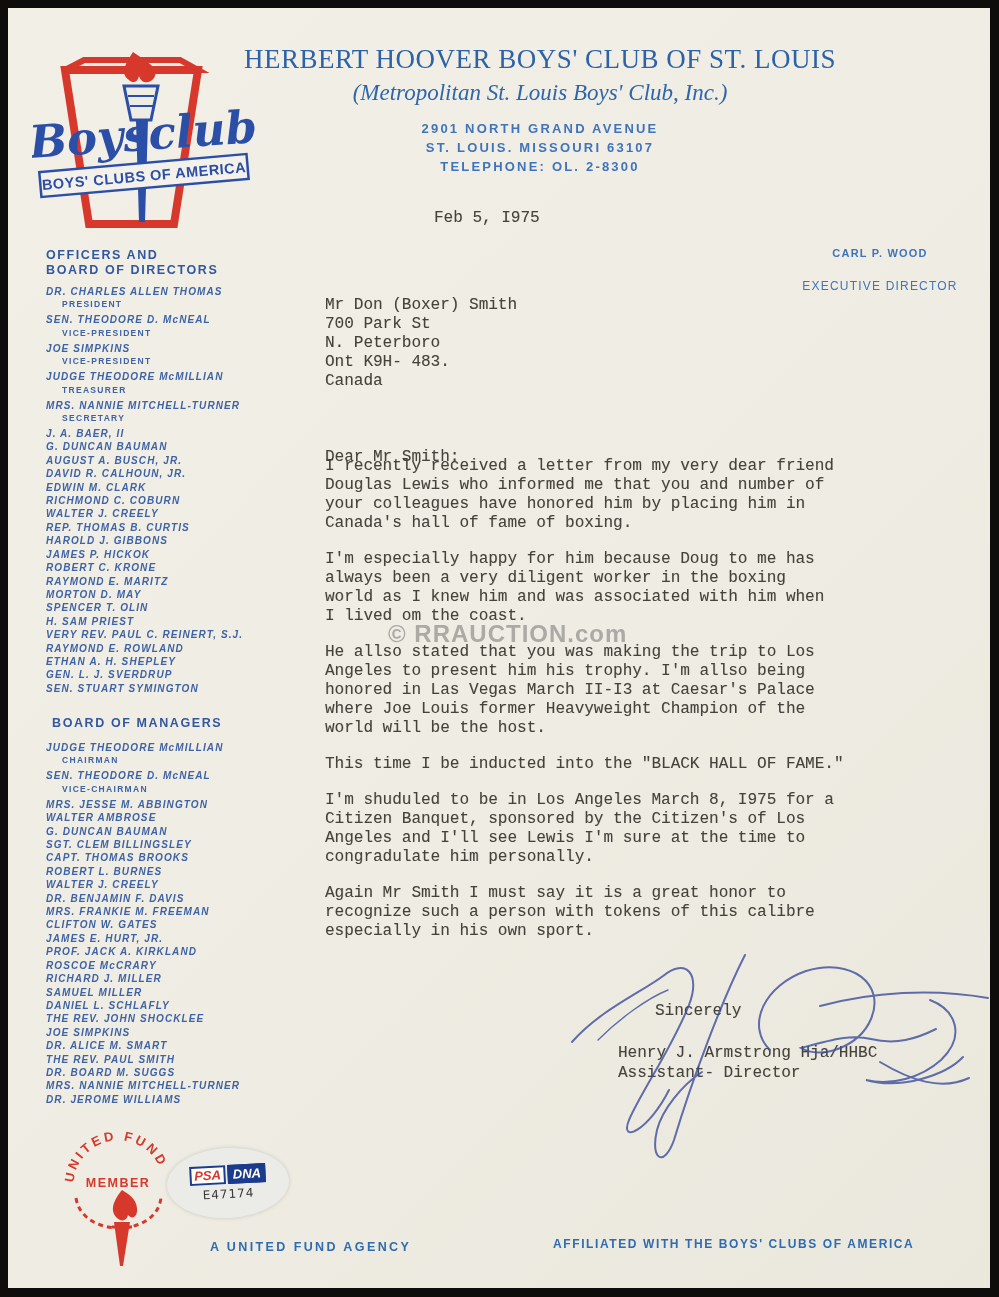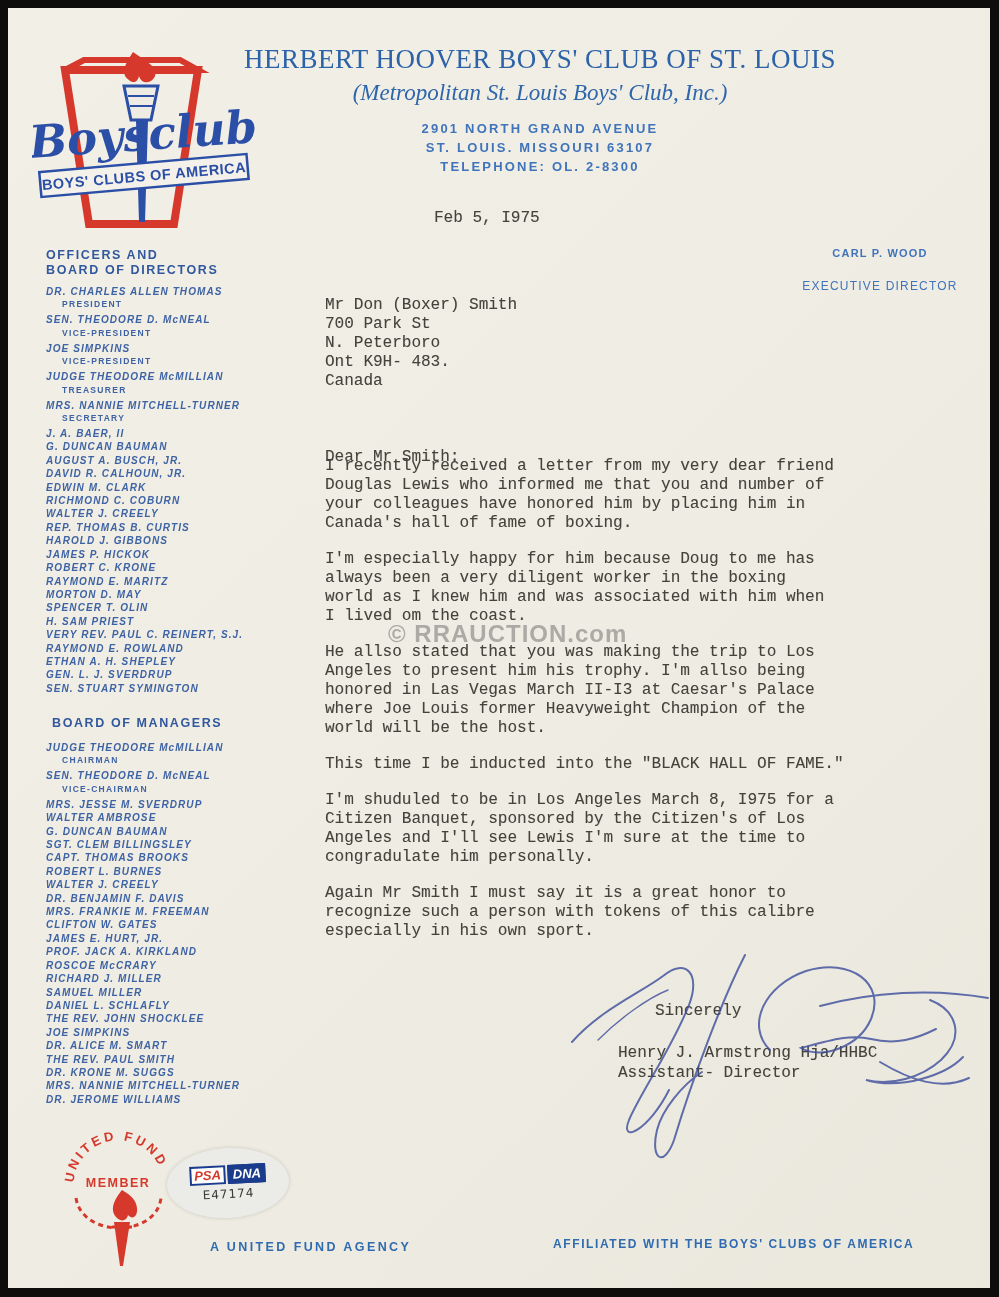"MRS. JESSE M. SVERDRUP" div.li-label { text: SVERDRUP -> ABBINGTON }
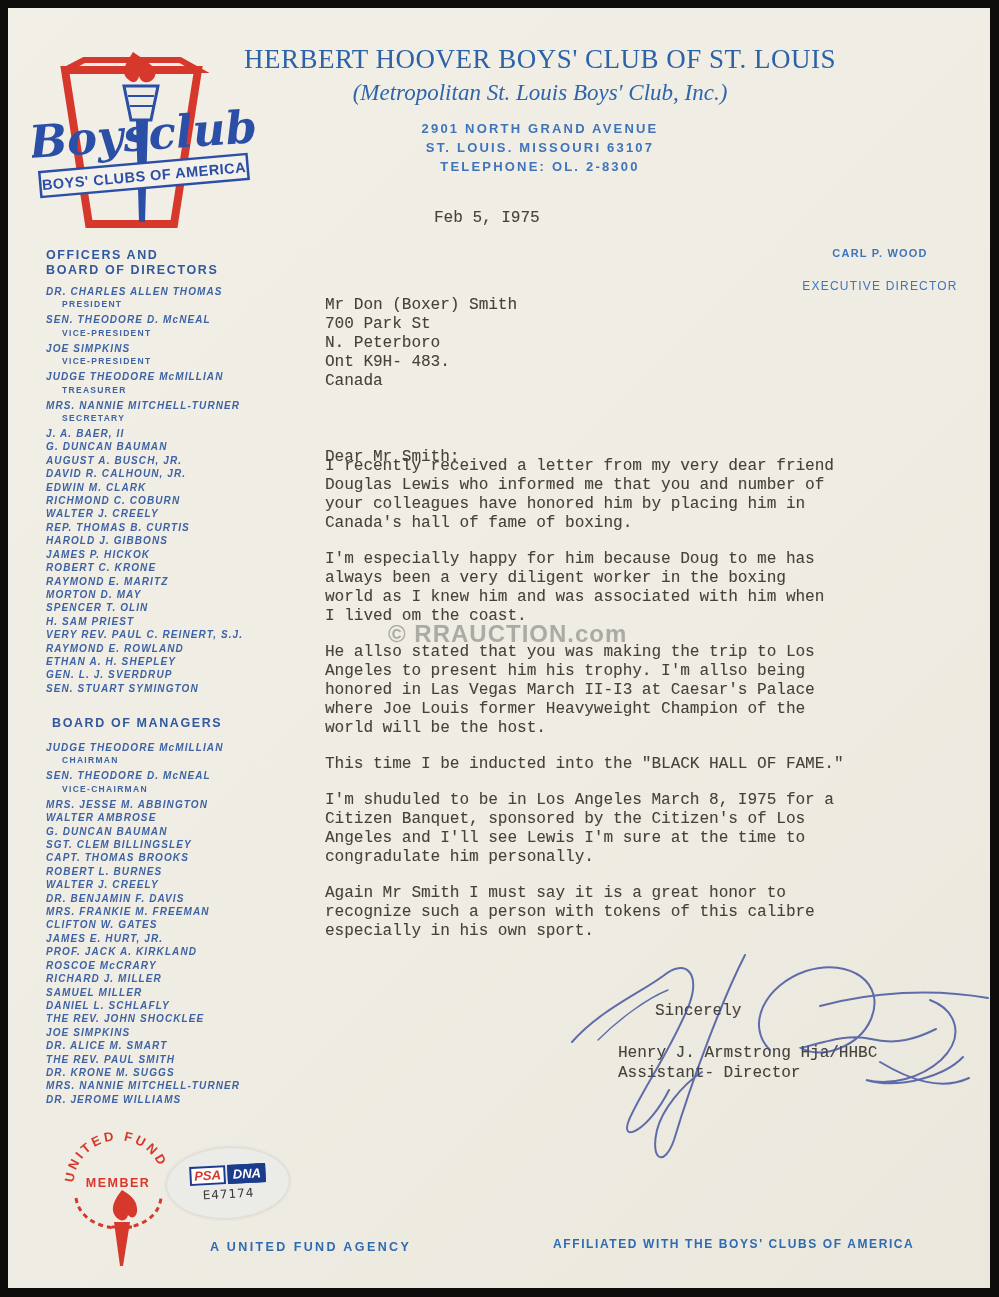"DR. KRONE M. SUGGS" div.li-label { text: KRONE -> BOARD }
